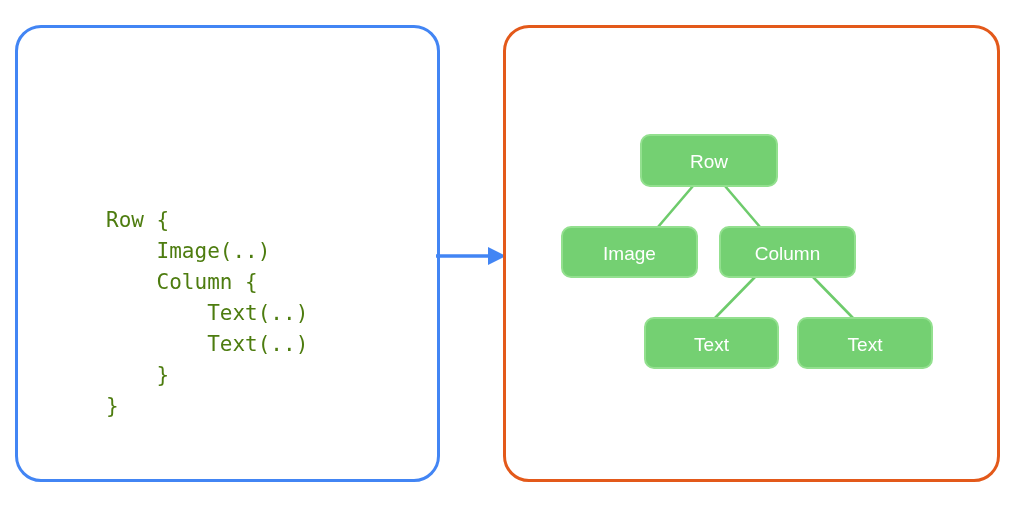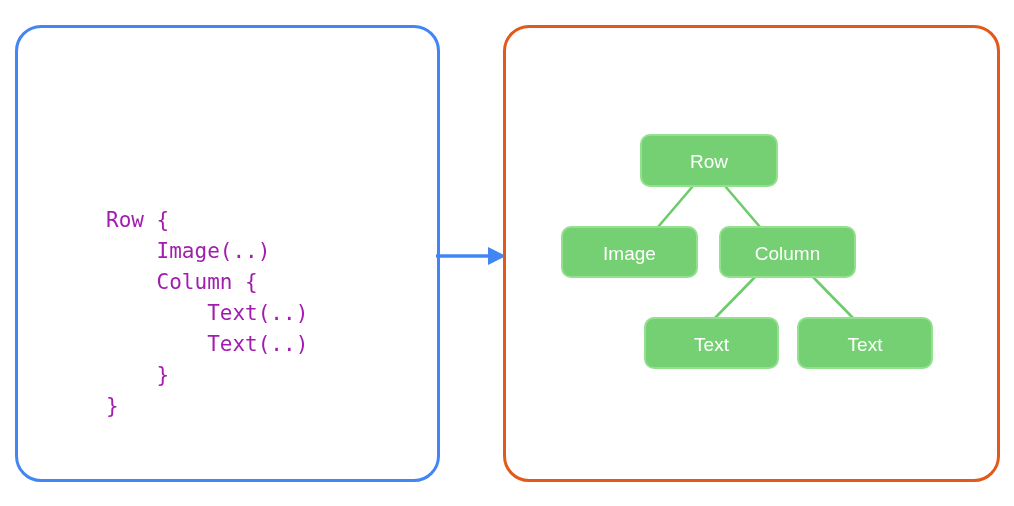"Row {" #code-block { color: #a21caf -> #4d7c0f }
